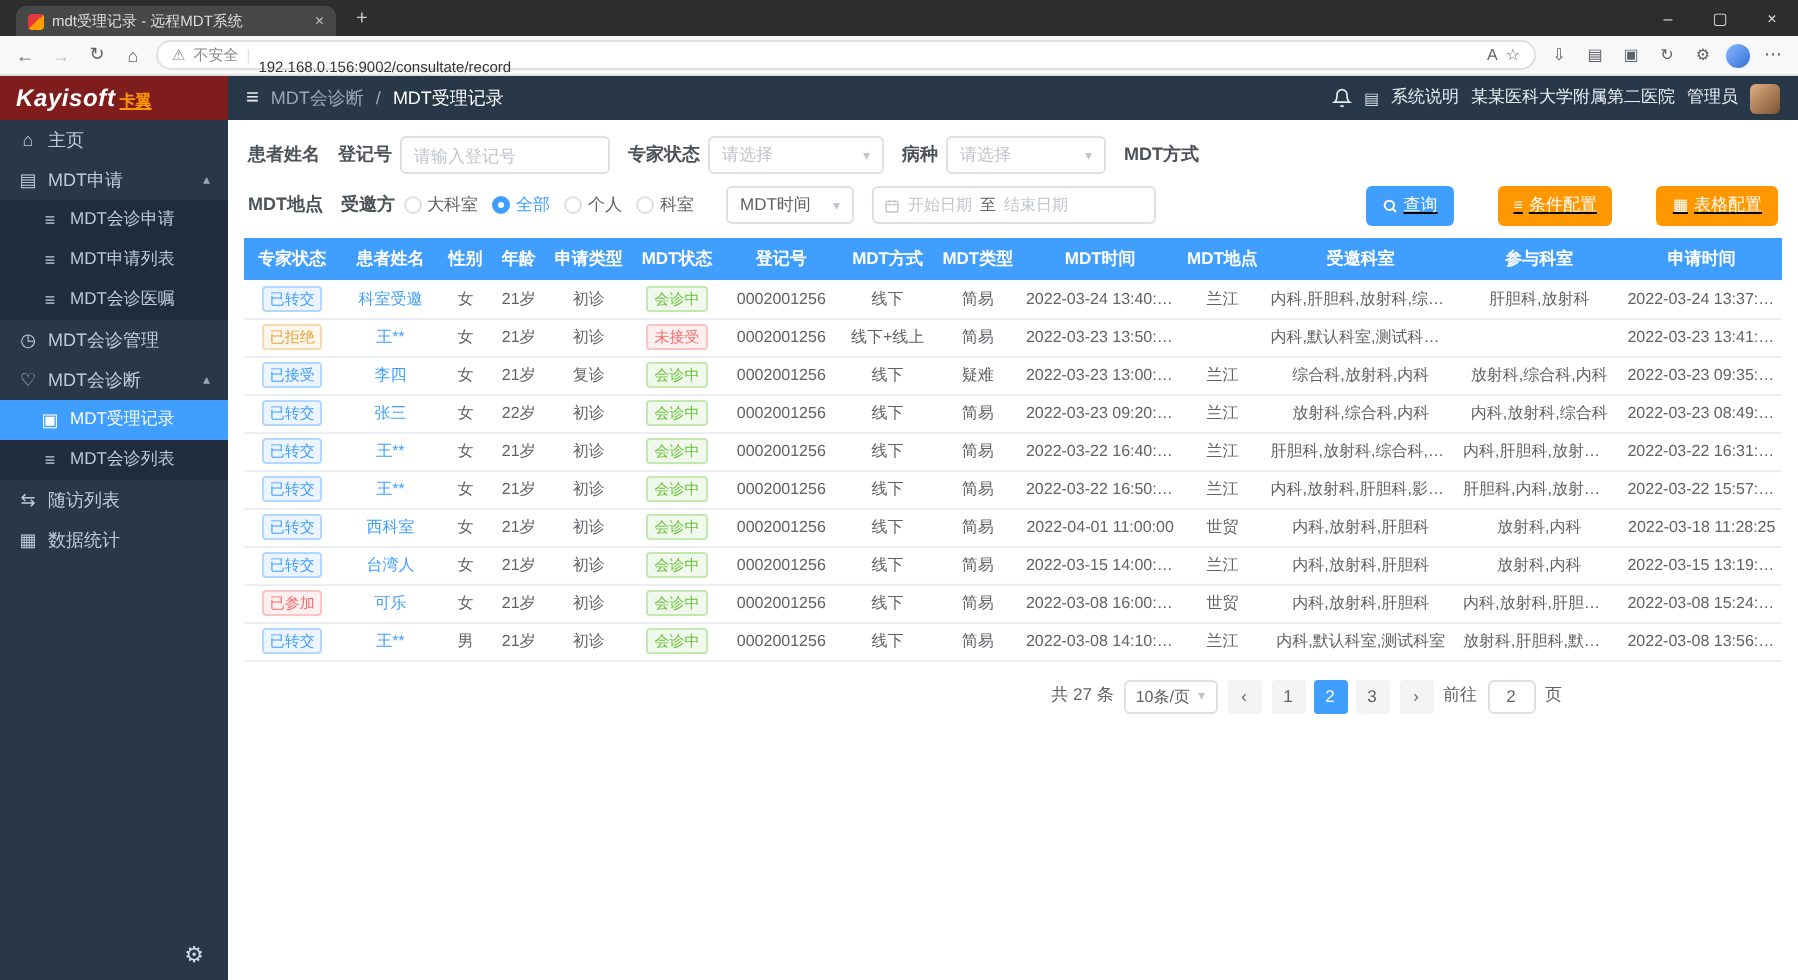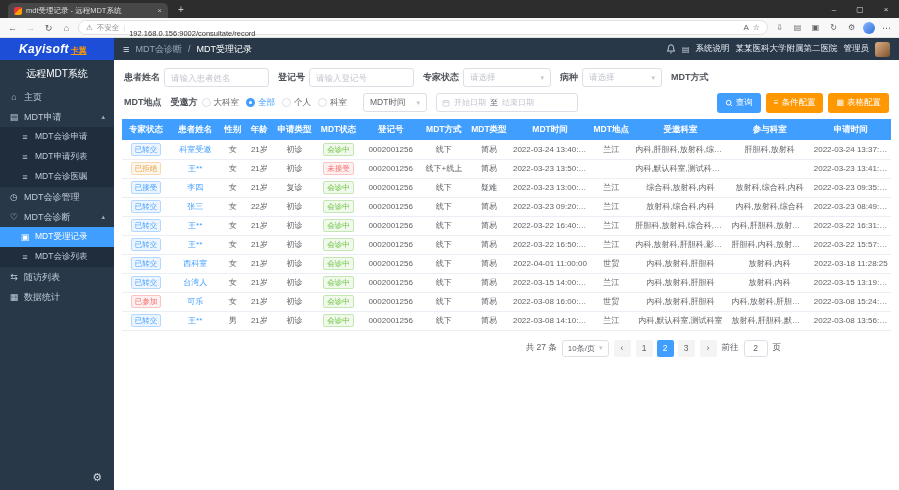"Kayisoft" .logo { background: #1d4ed8 -> #7f1d1d; padding-left: 19px -> 8px }
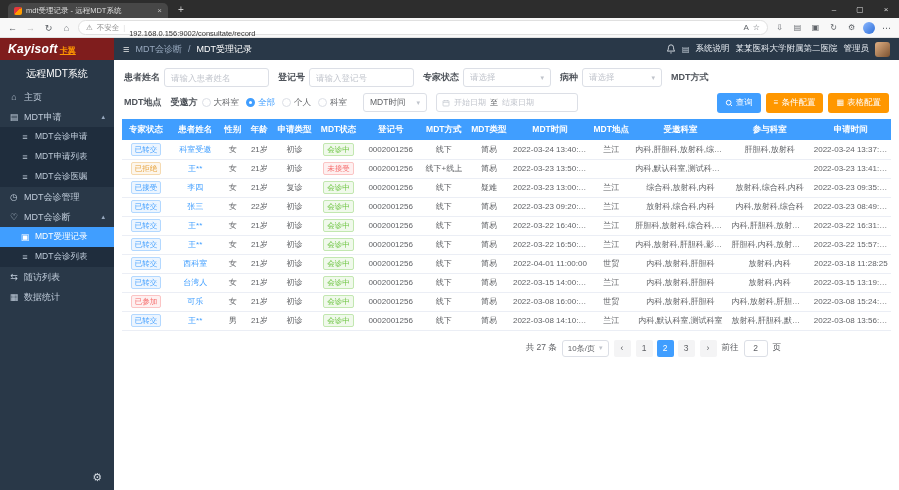"远程MDT系统" div.sys-name { html: <div>远程MDT系统</div> -> none }
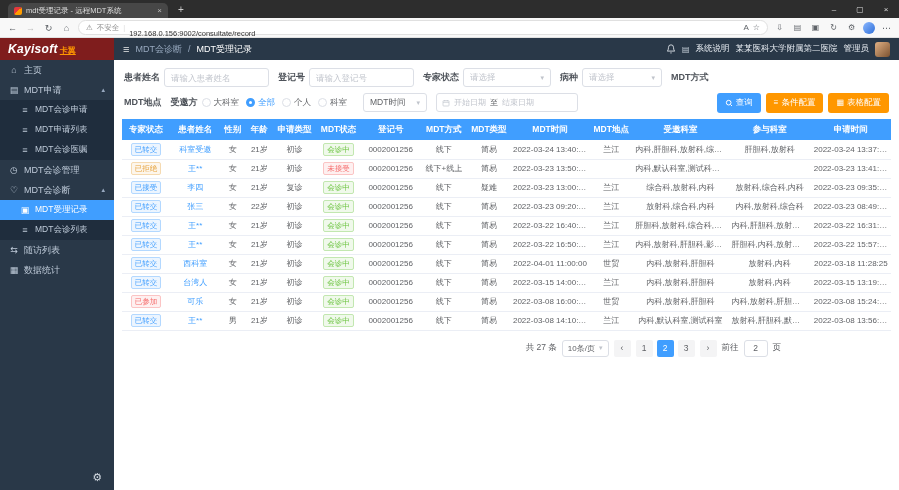"请输入患者姓名" input.f-input { html: <input> -> none }
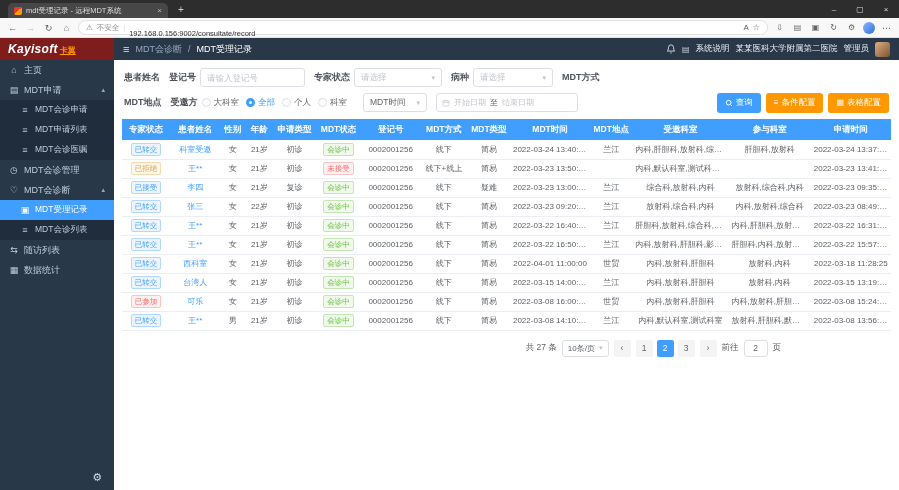"查询" .btn-group { gap: 5px -> 22px; text-decoration: none -> underline }
